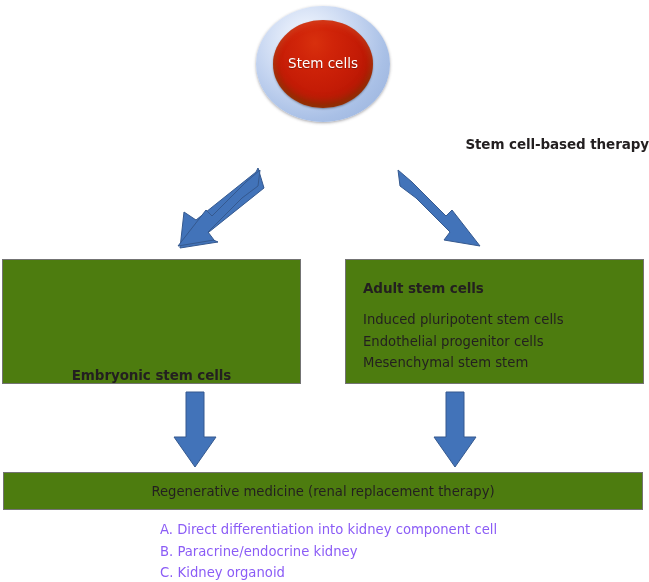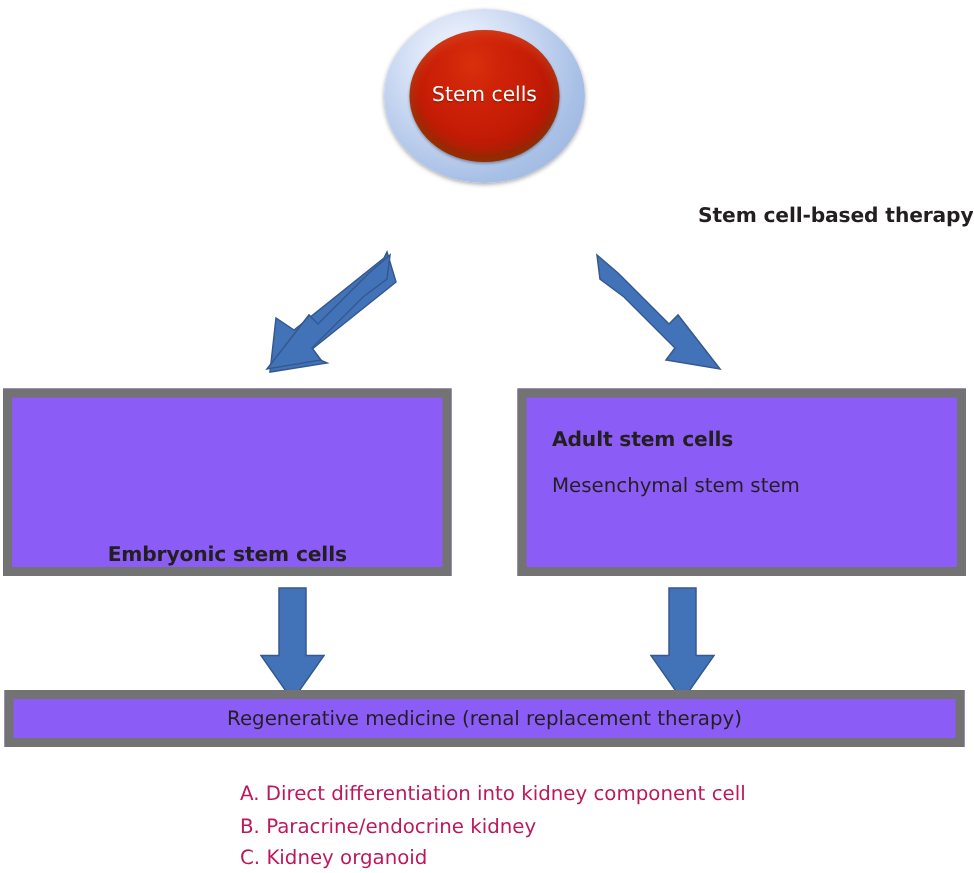"Adult stem cells" .panel { background: #8b5cf6 -> #4d7c0f; border: 6px solid #737373 -> 1px solid #737373 }
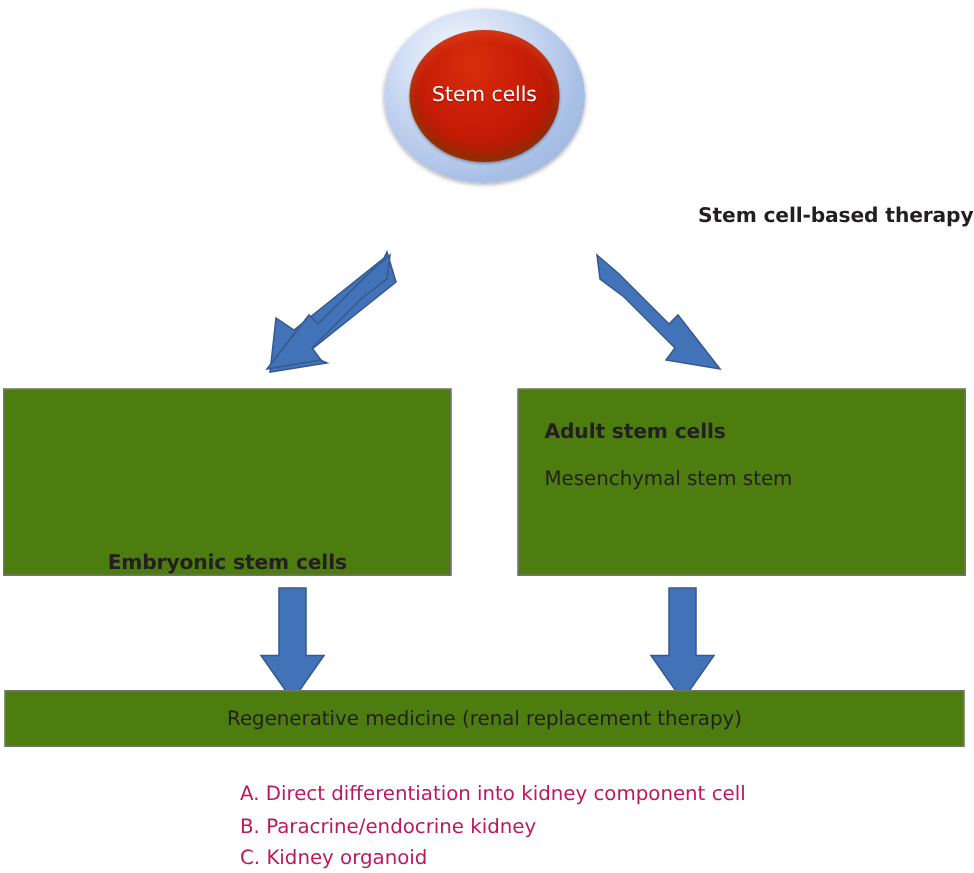"Induced pluripotent stem cells" div.adult-item { html: none -> <div>Induced pluripotent stem cells</div> }
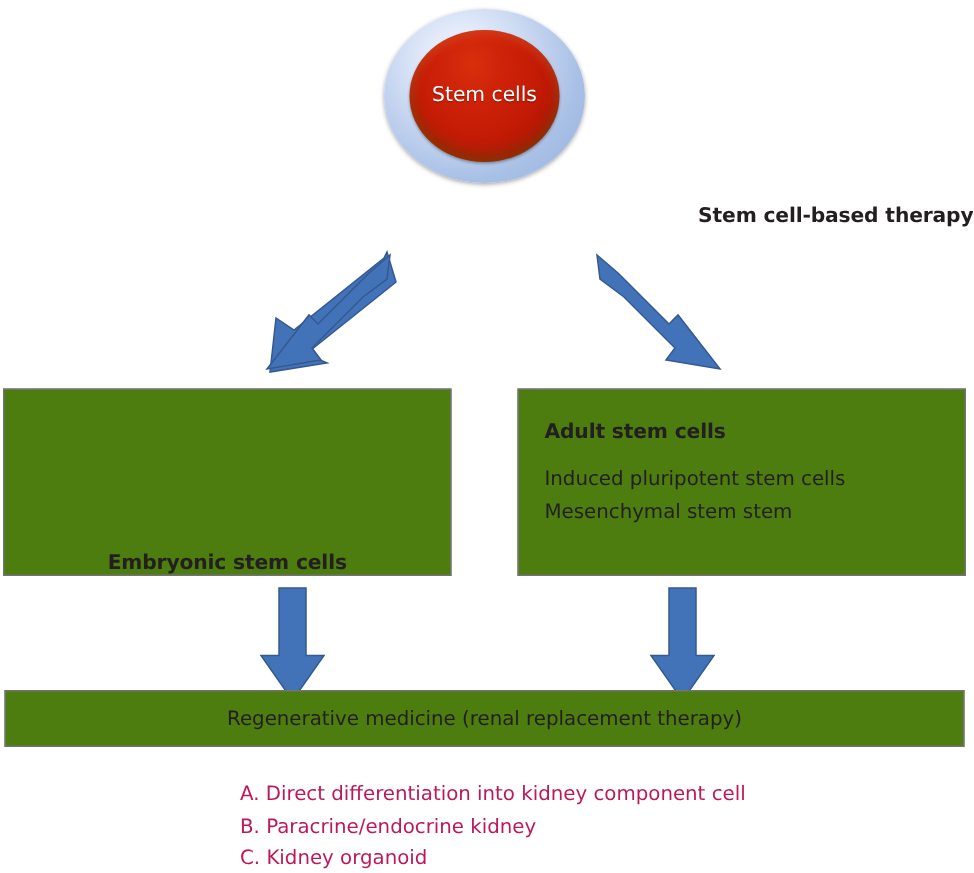"Endothelial progenitor cells" div.adult-item { html: none -> <div>Endothelial progenitor cells</div> }
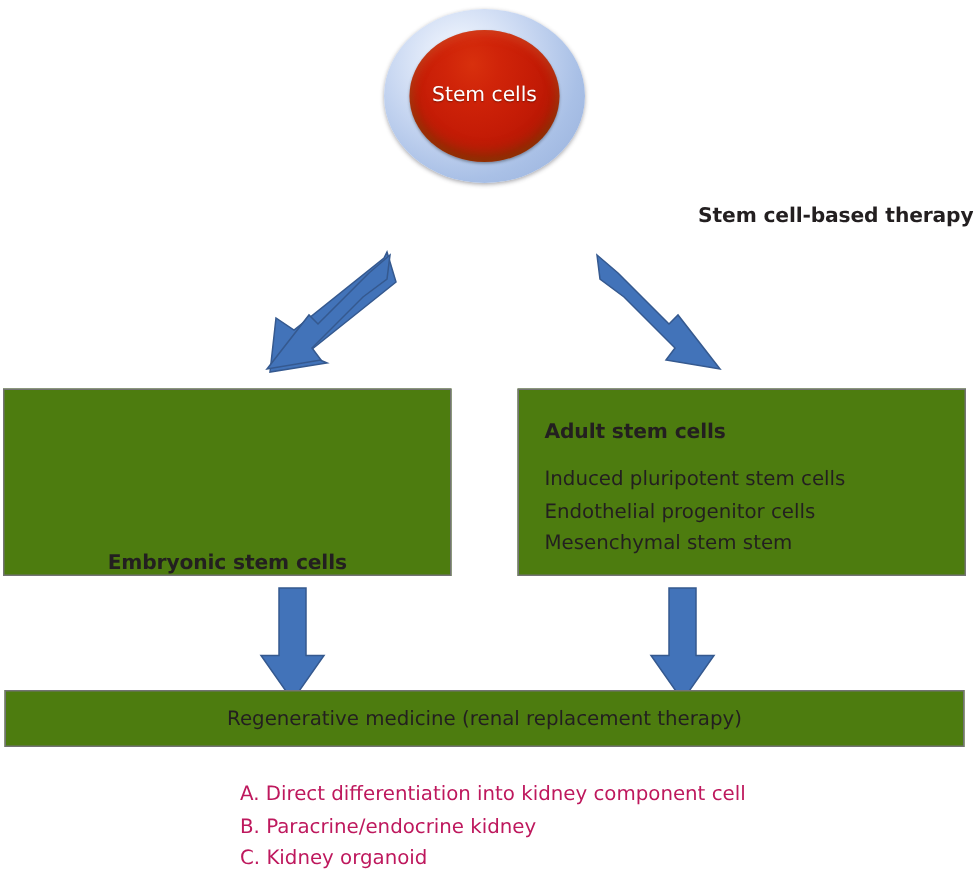"Regenerative medicine (renal replacement" #regen-box { top: 460px -> 472px }
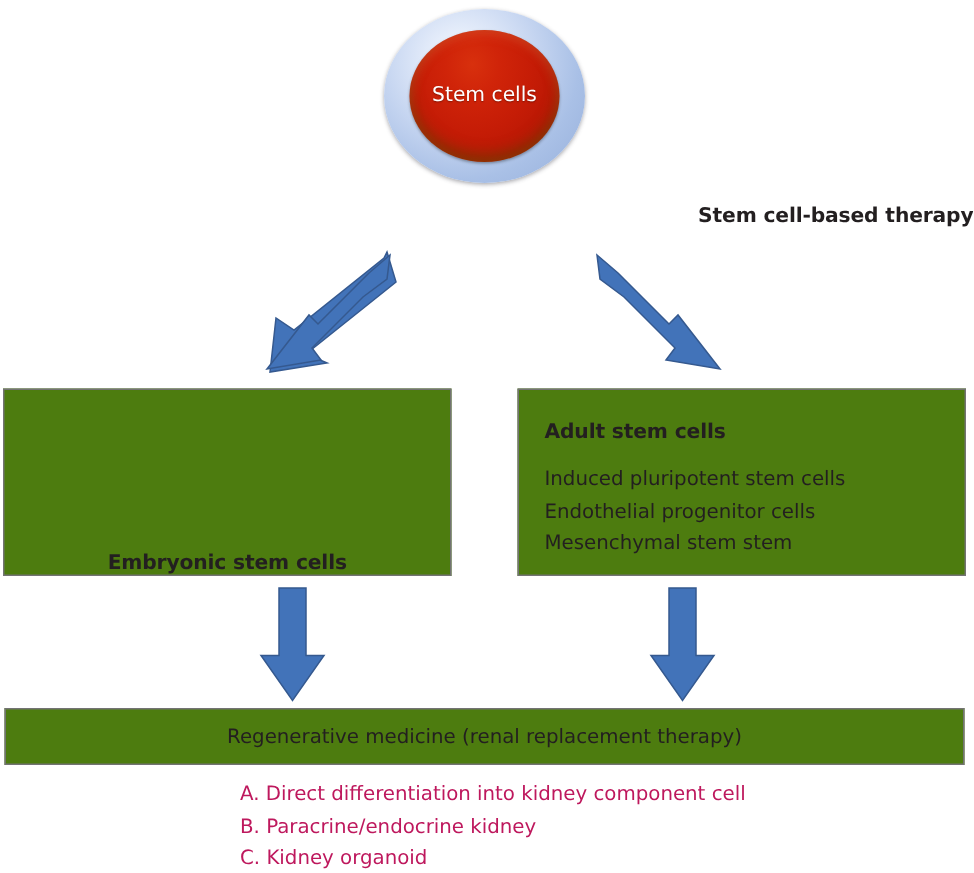"A. Direct differentiation into kidney" .outcome-item { color: #be185d -> #8b5cf6 }
